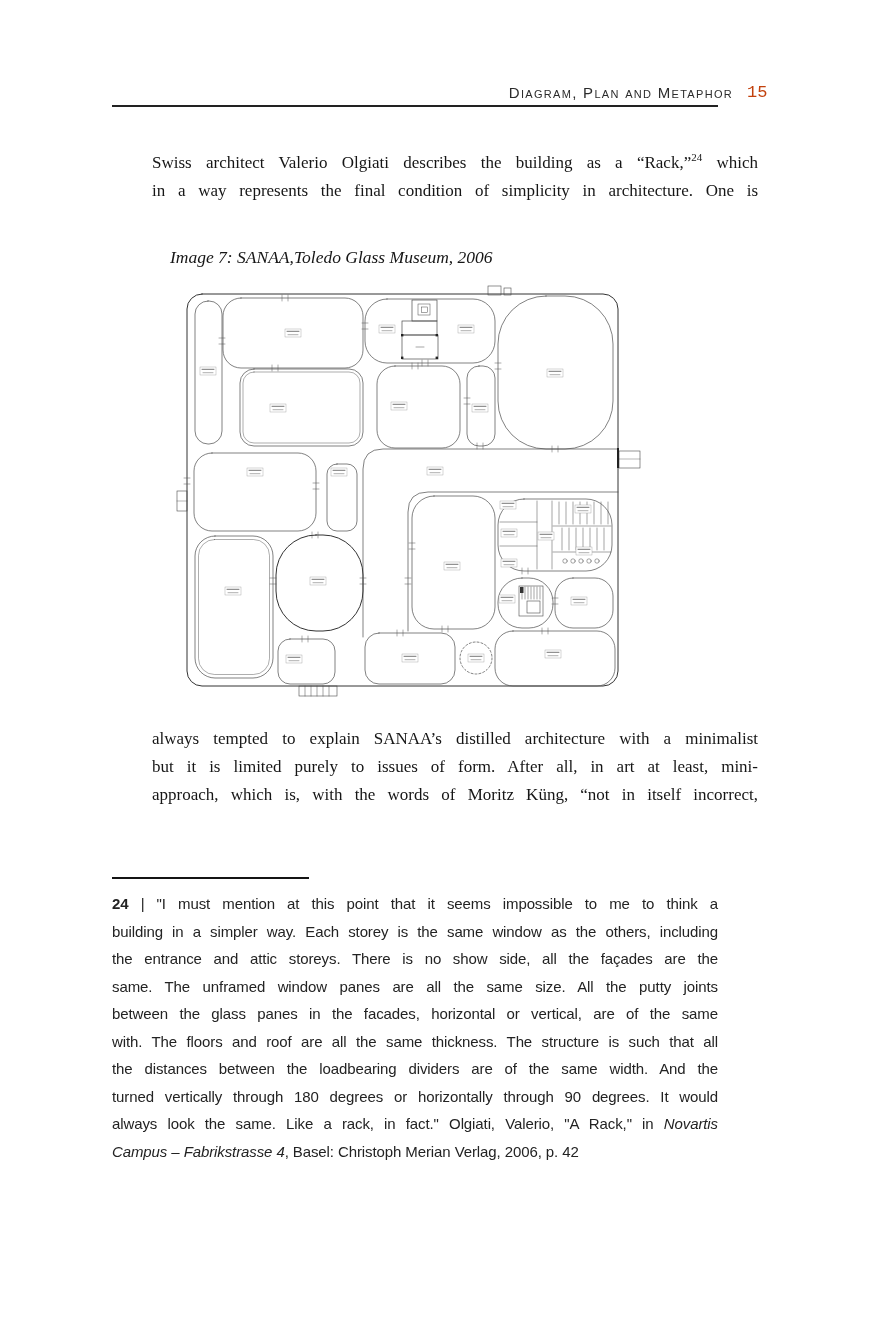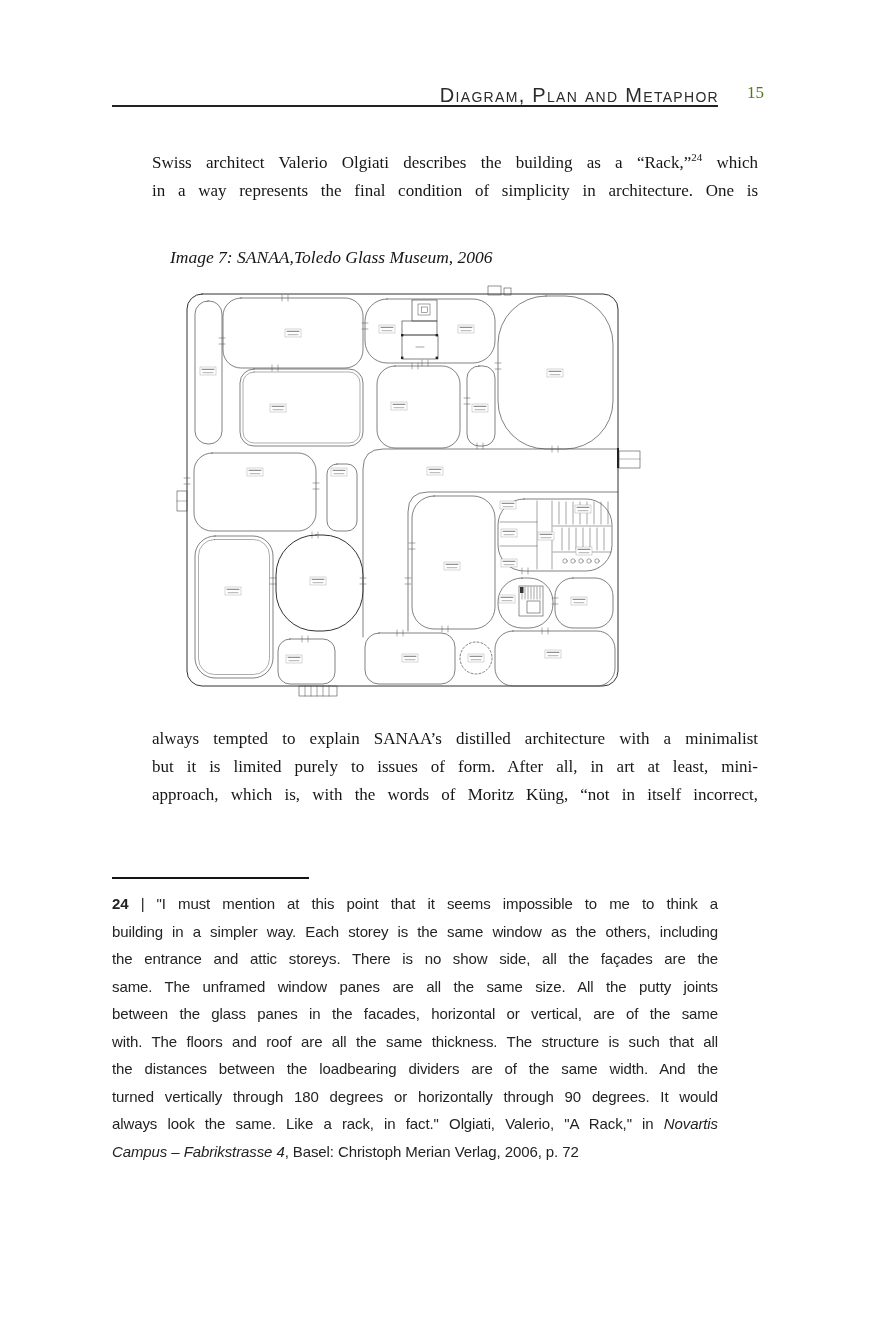"Diagram, Plan and Metaphor" .running-title { font-size: 20px -> 15px; right: 156px -> 142px }
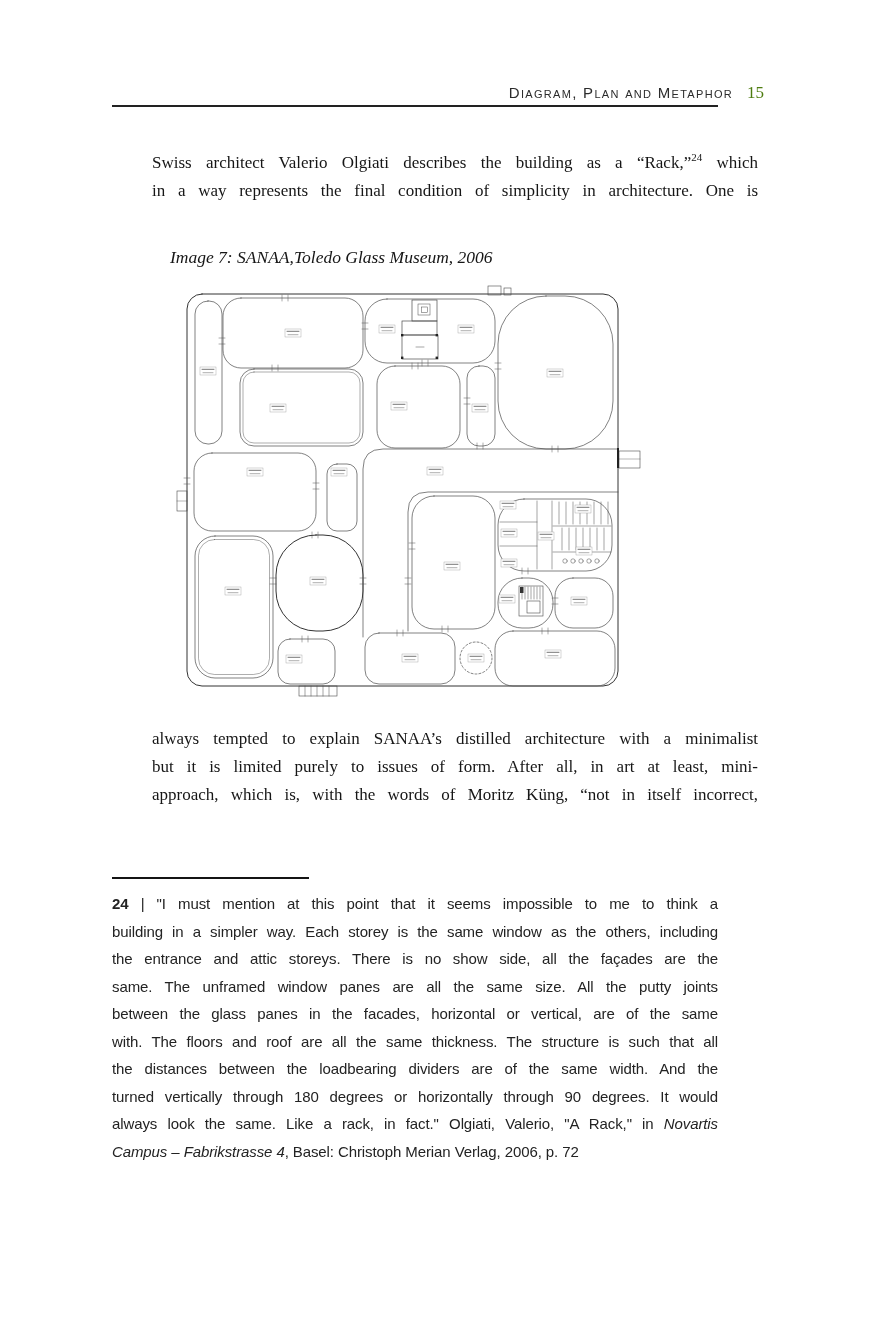"15" .page-number { color: #4d7c0f -> #c2410c; font-family: Liberation Serif, serif -> Liberation Mono, monospace }
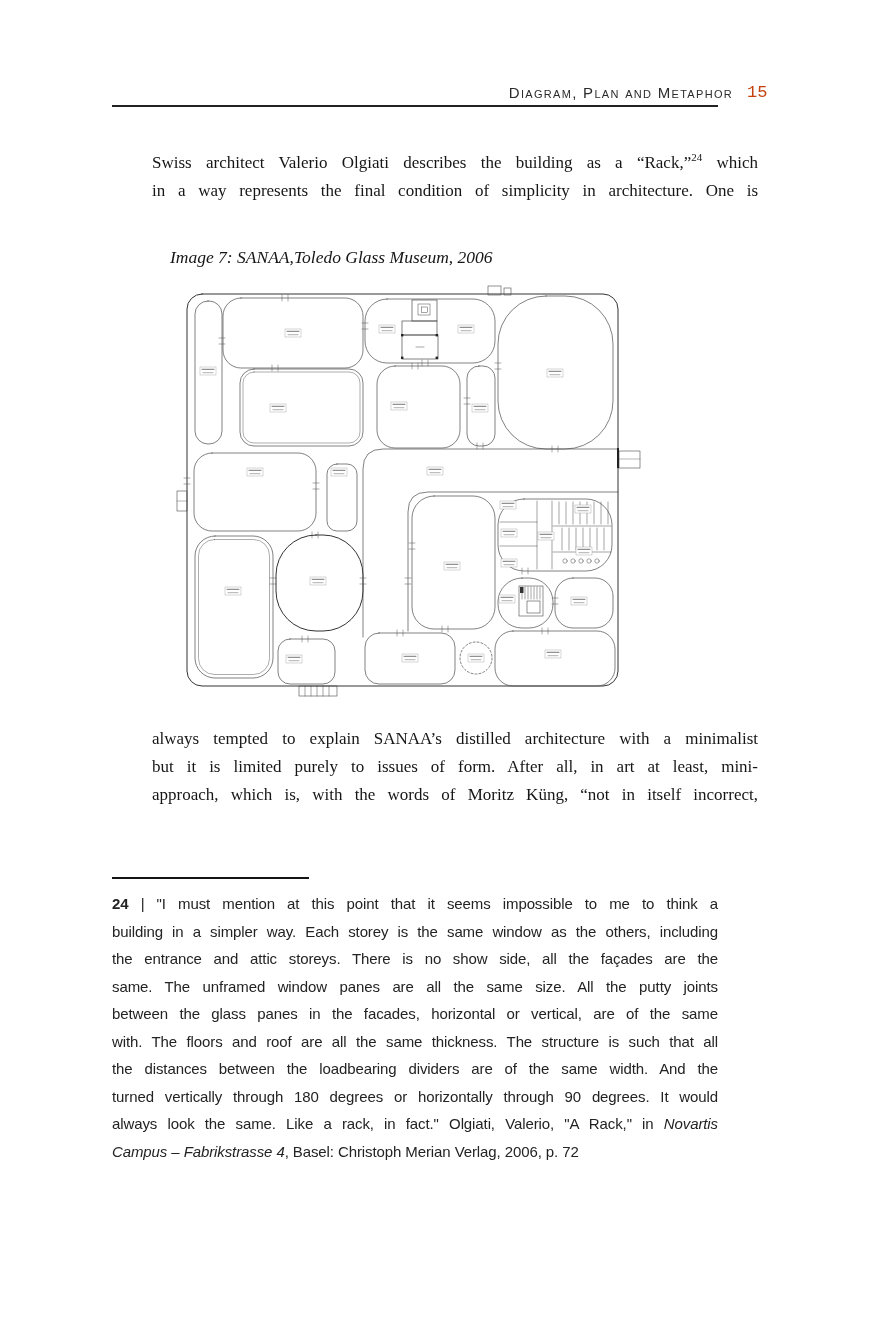", Basel: Christoph Merian Verlag," span { text: 72 -> 42 }
